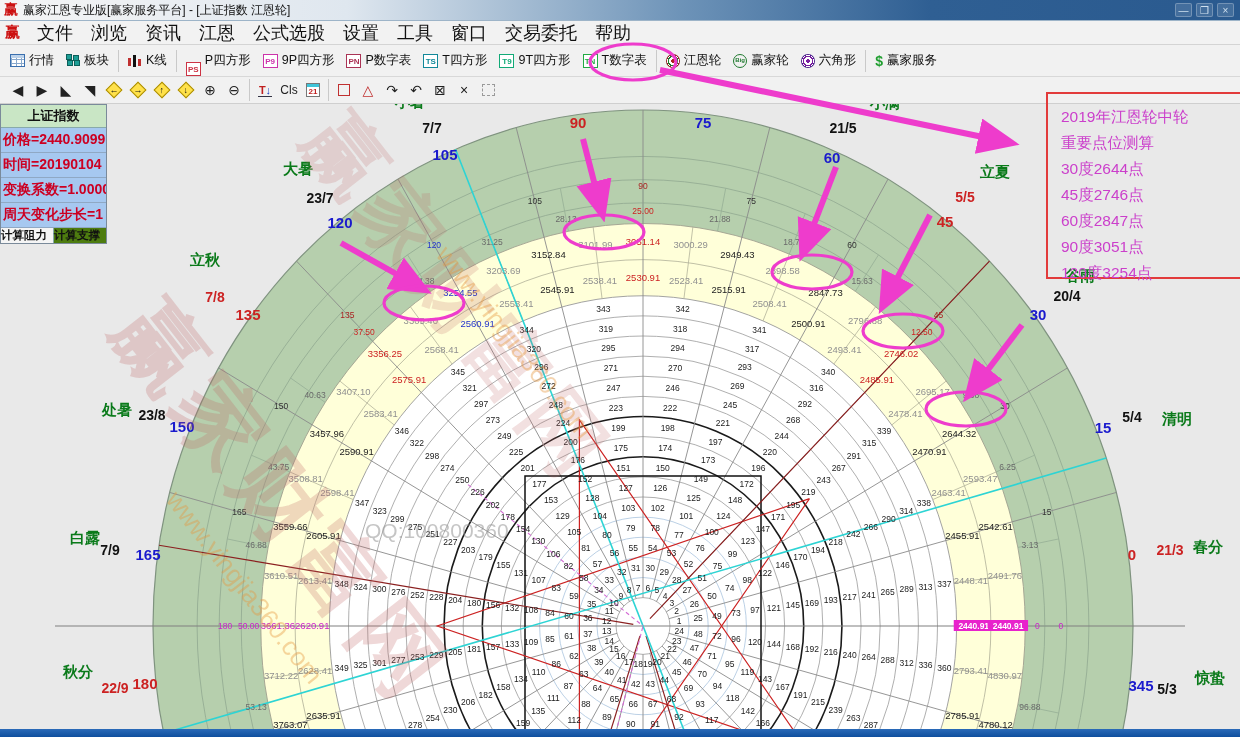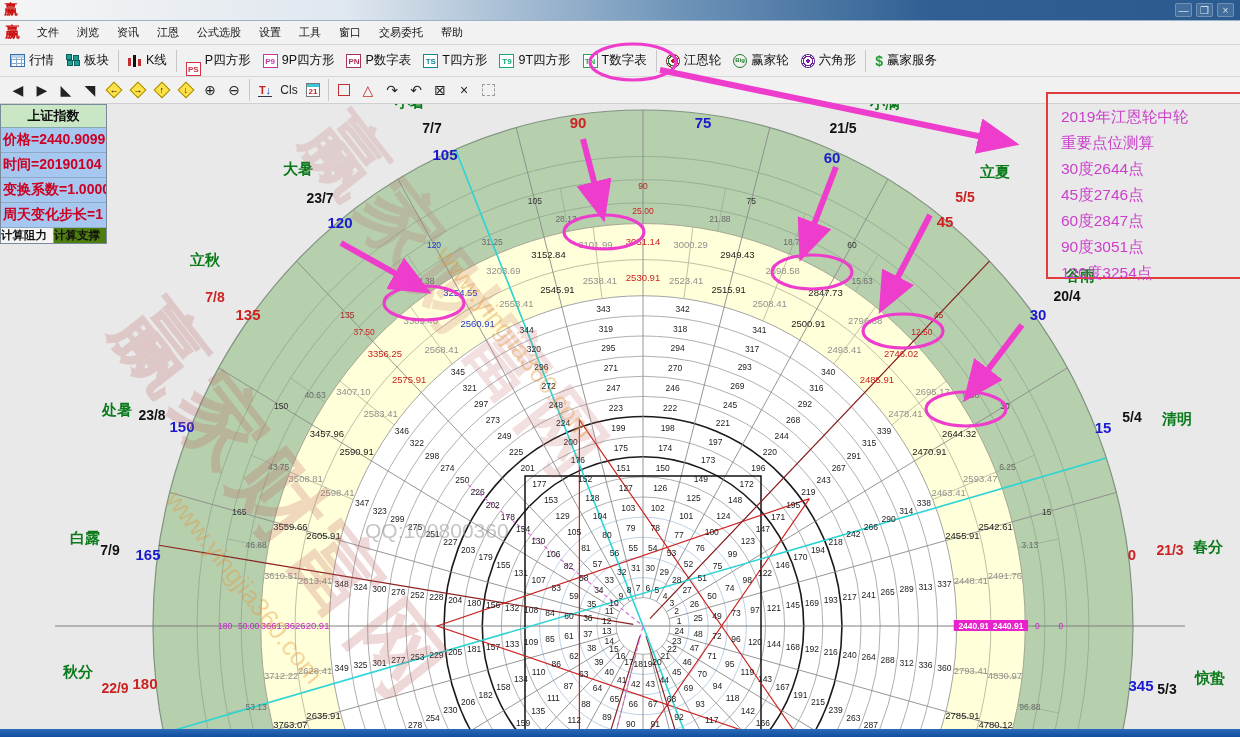"赢家江恩专业版[赢家服务平台] - [上证指数 江恩轮]" span.title { html: none -> <span>赢家江恩专业版[赢家服务平台] - [上证指数 江恩轮]</span> }
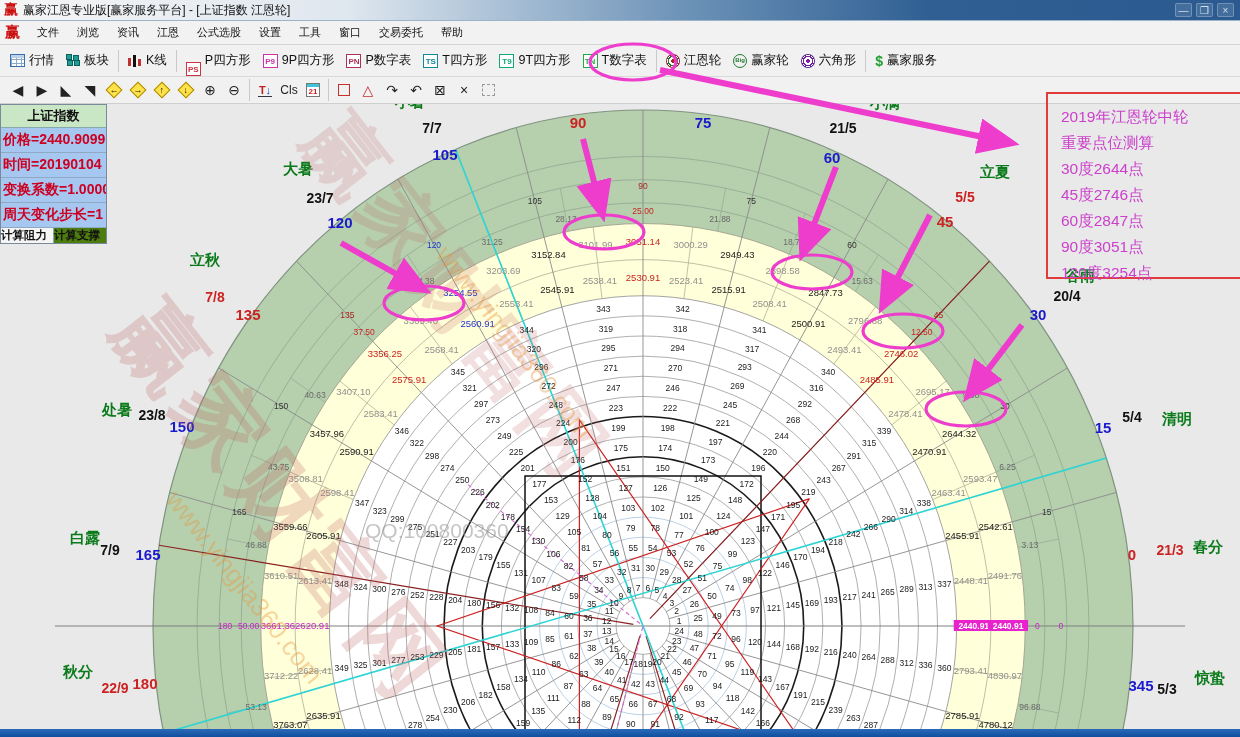"文件" #menubar .mitem { font-size: 11px -> 18px }
